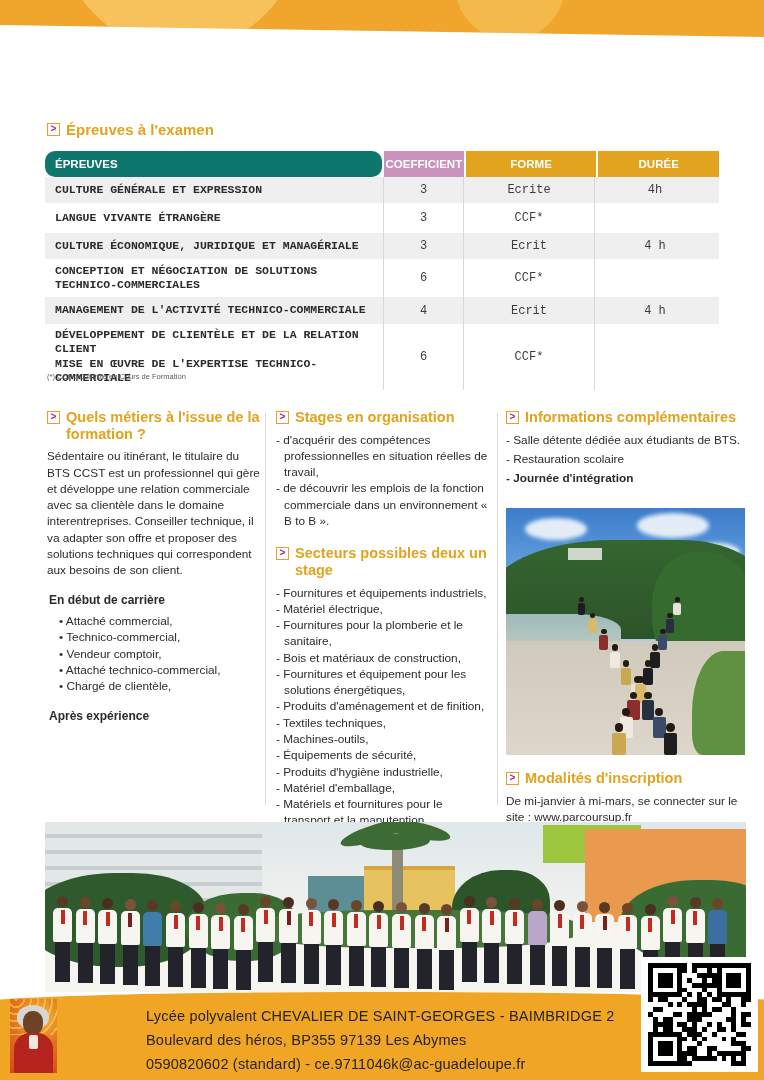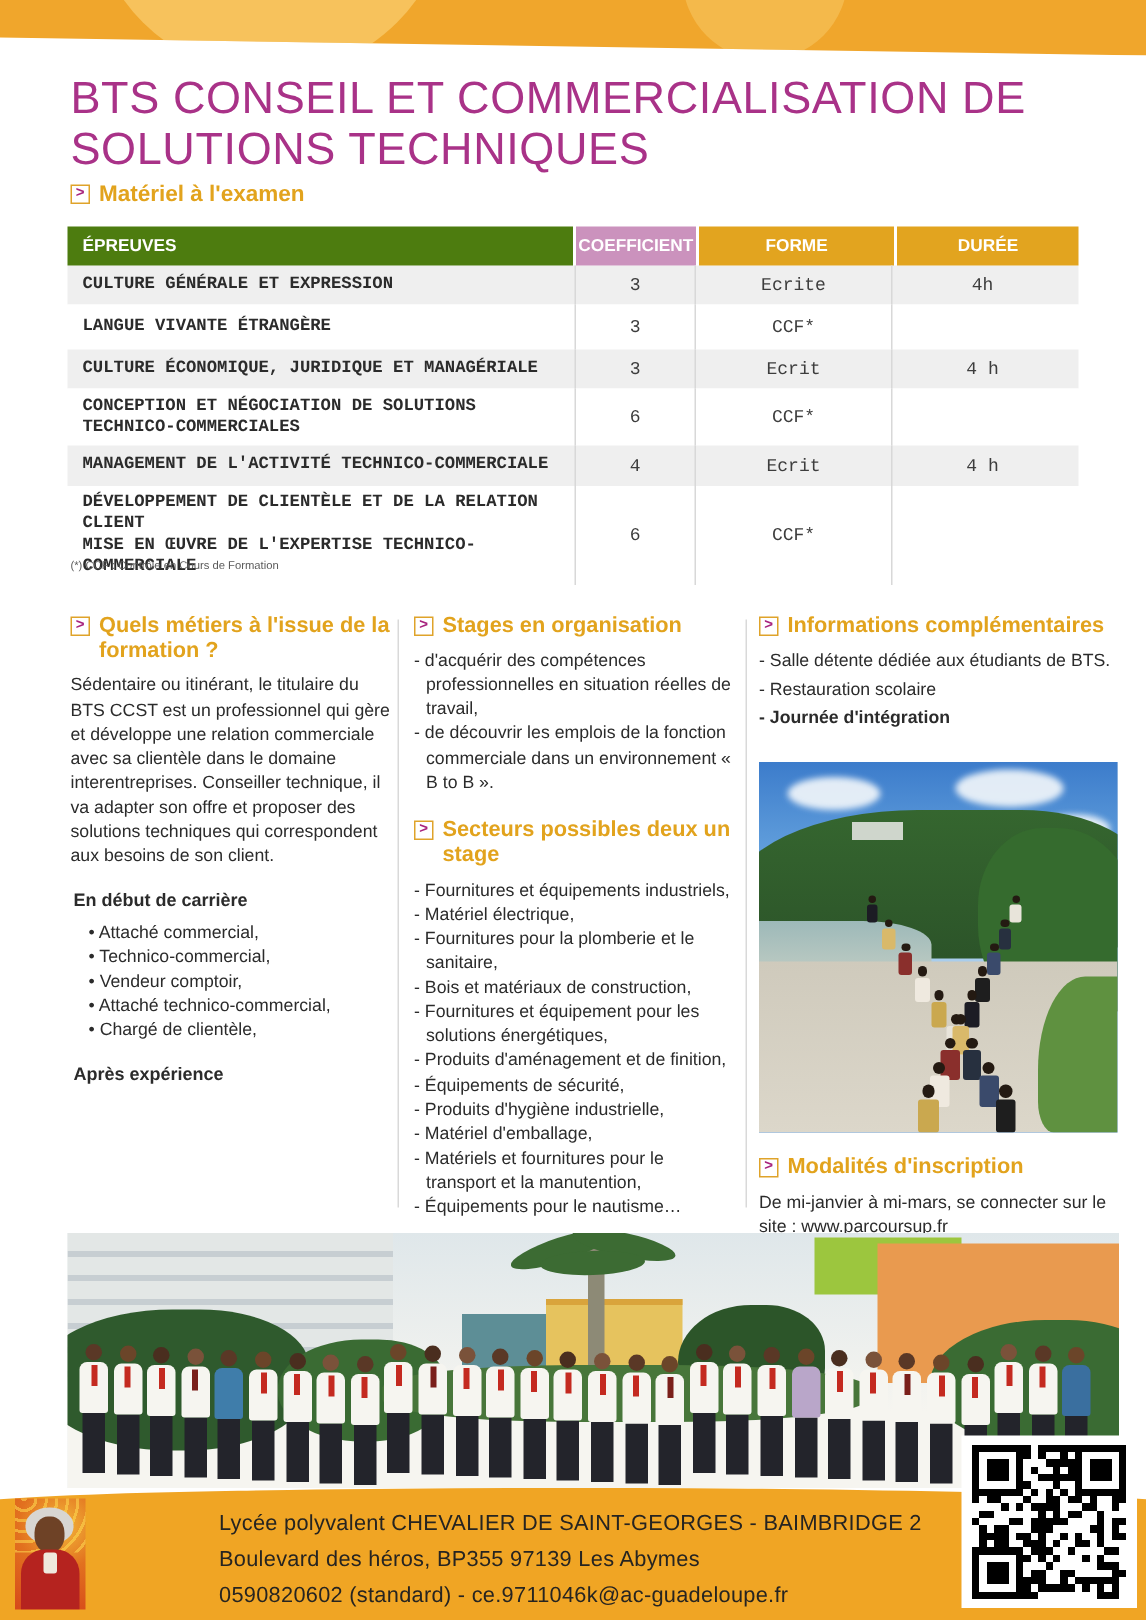"BTS CONSEIL ET COMMERCIALISATION DE" h1.title { html: <h1>BTS CONSEIL ET COMMERCIALISATION DE SOLUTIONS TECHNIQUES</h1> -> none }
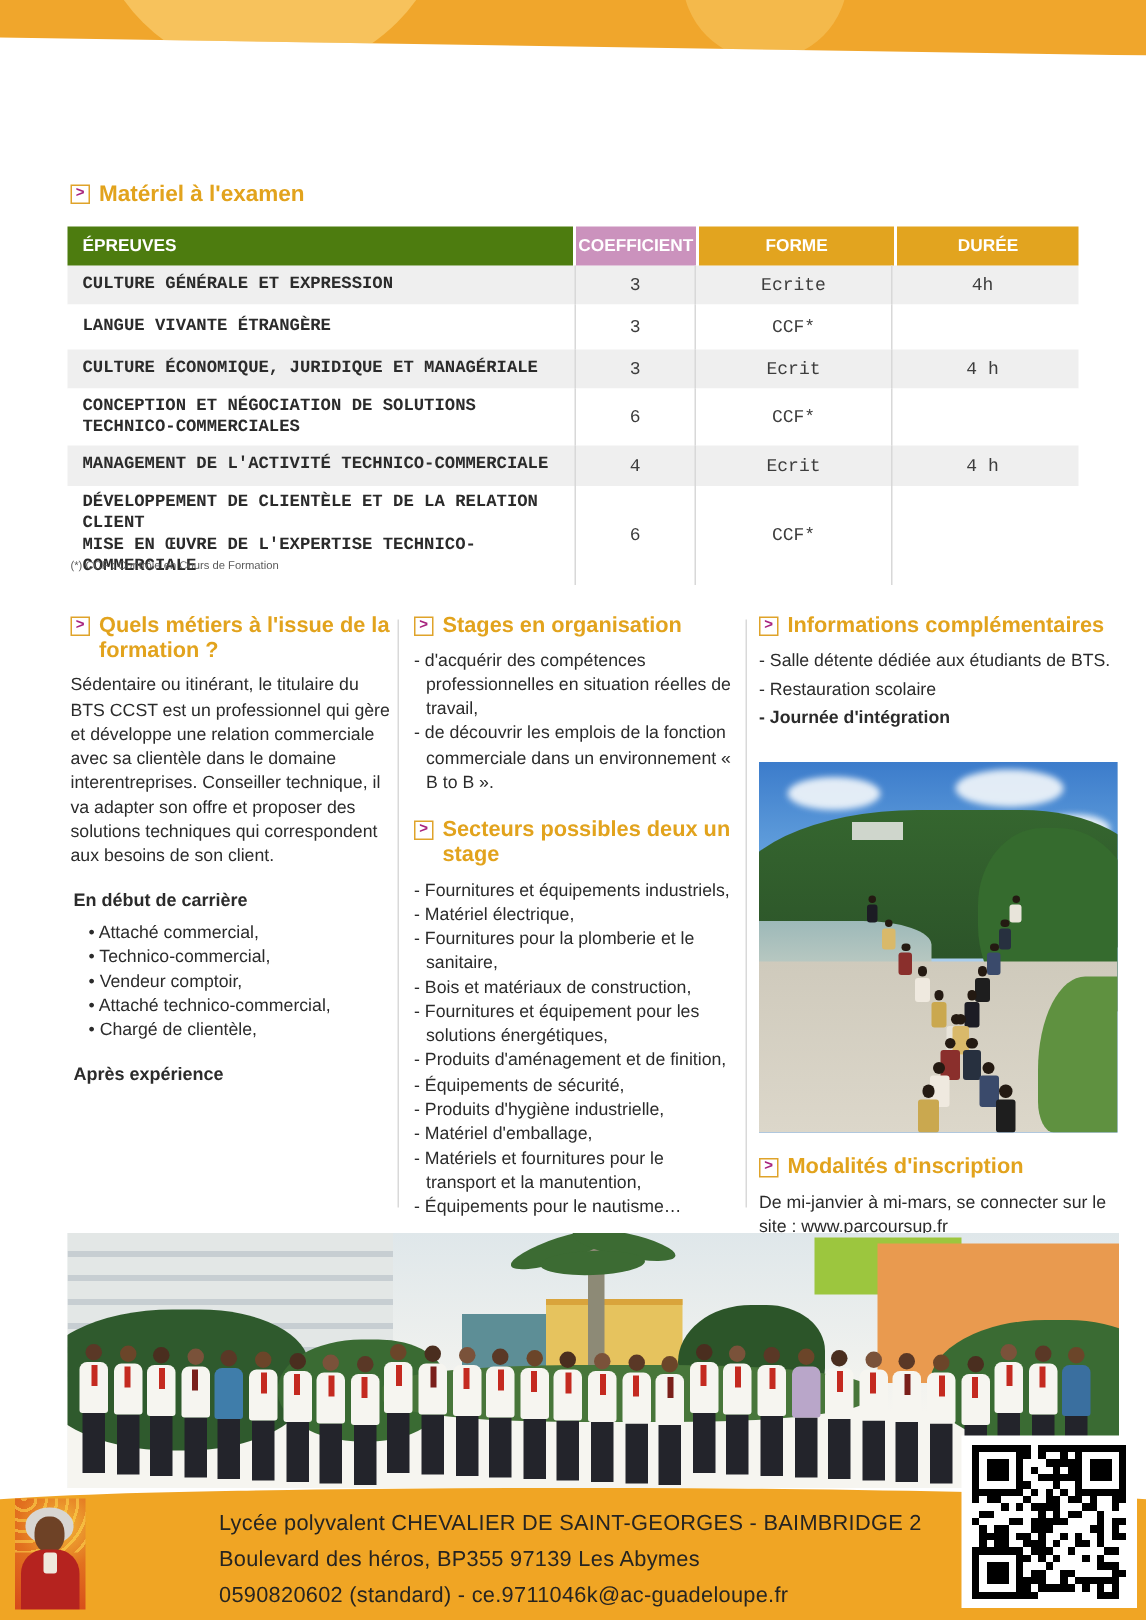"Matériel à l'examen" span.sec-head-text { text: Matériel -> Épreuves }
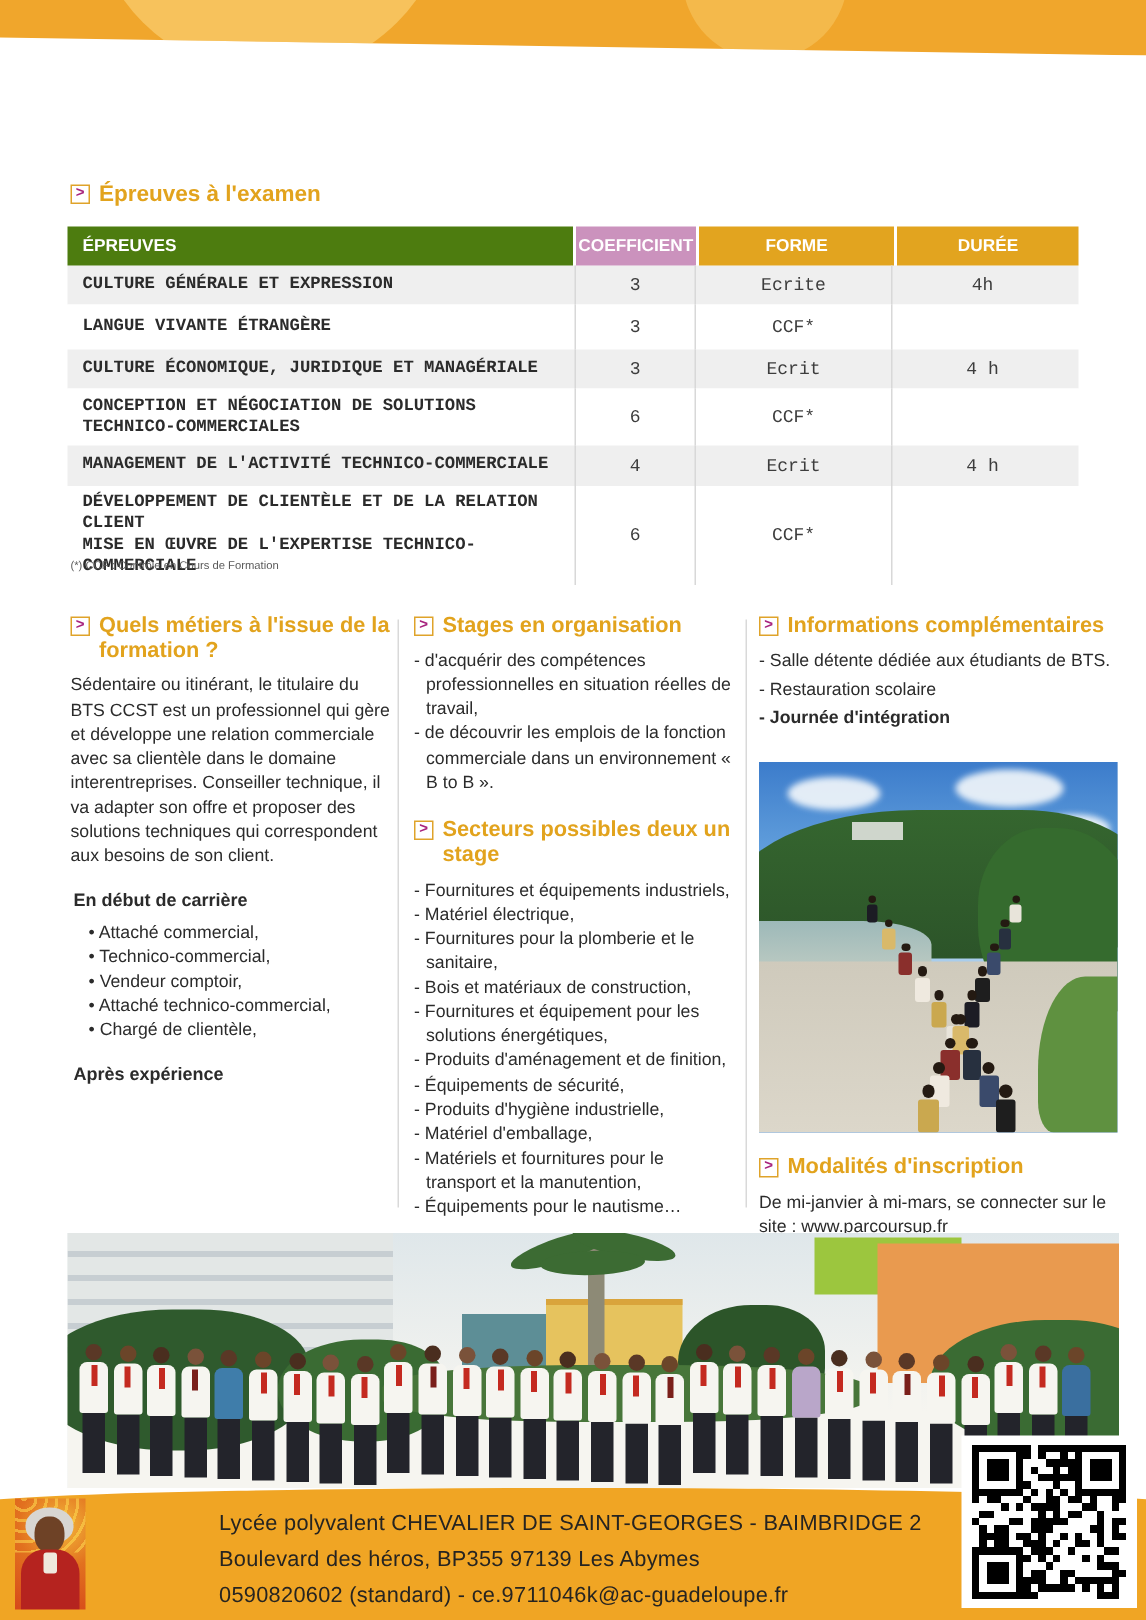"ÉPREUVES" .th.ep { background: #4d7c0f -> #0f766e; border-radius: none -> 10px }
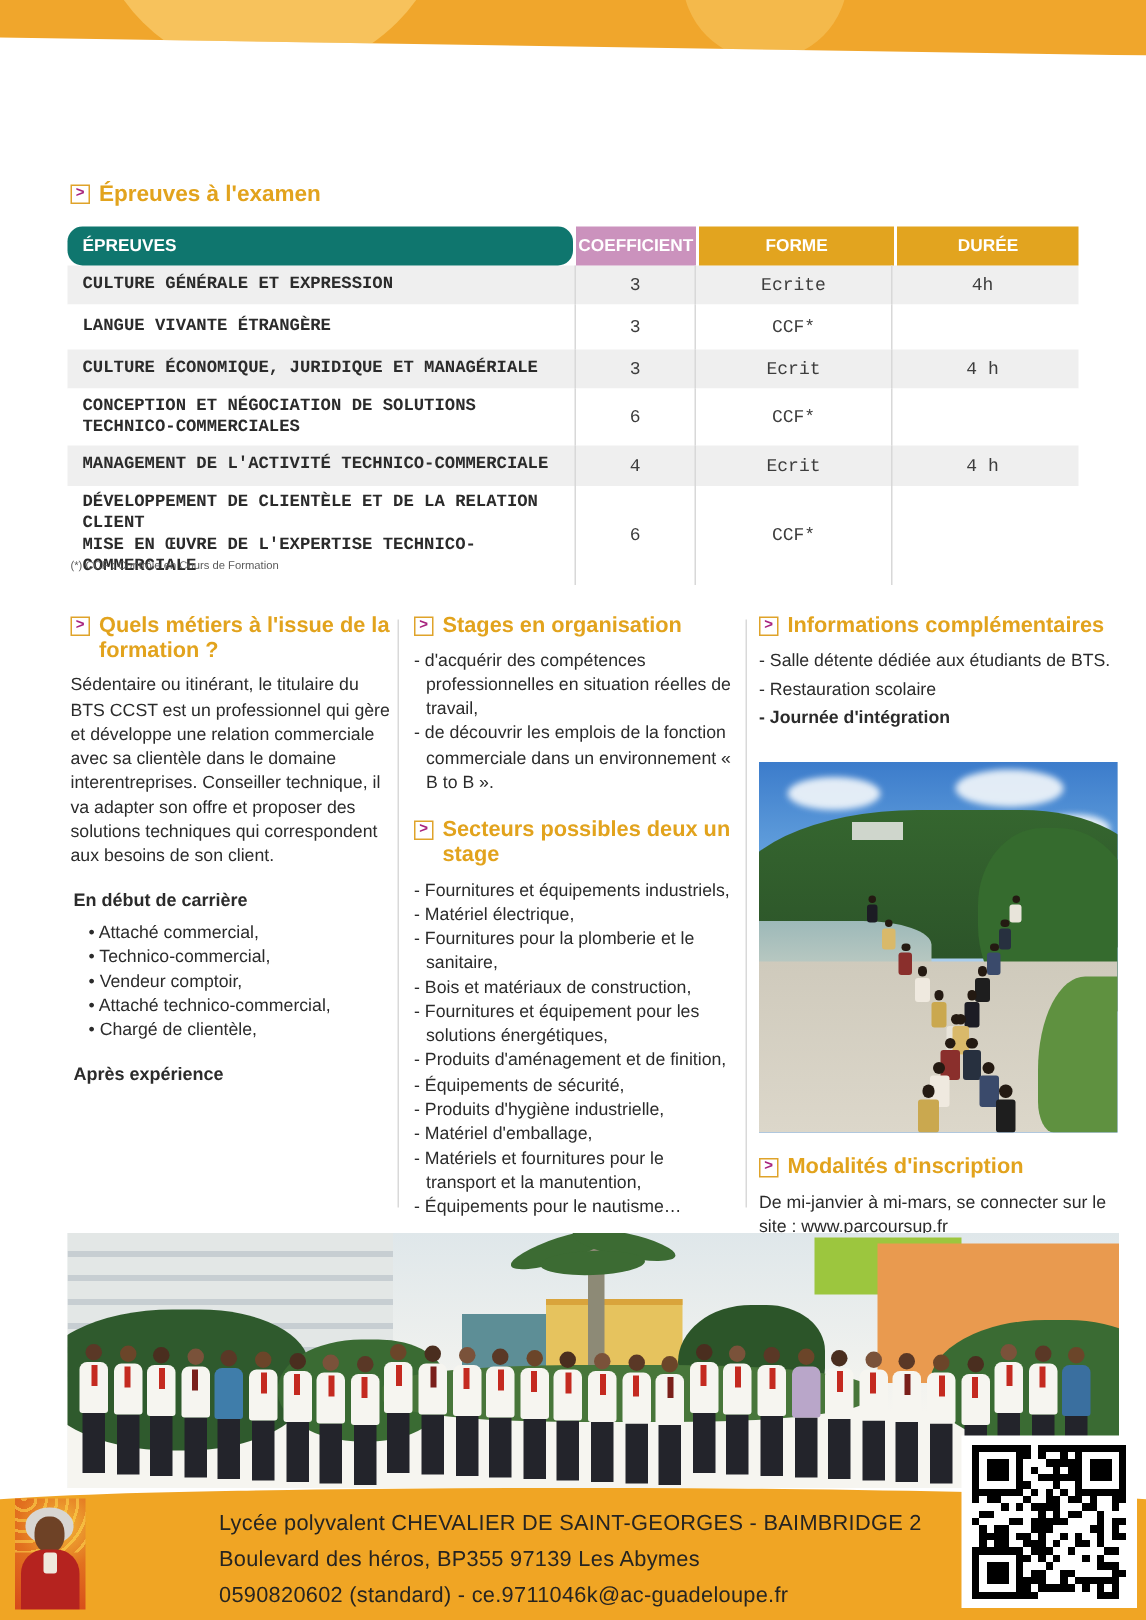"Textiles techniques," li { html: none -> <li>Textiles techniques,</li> }
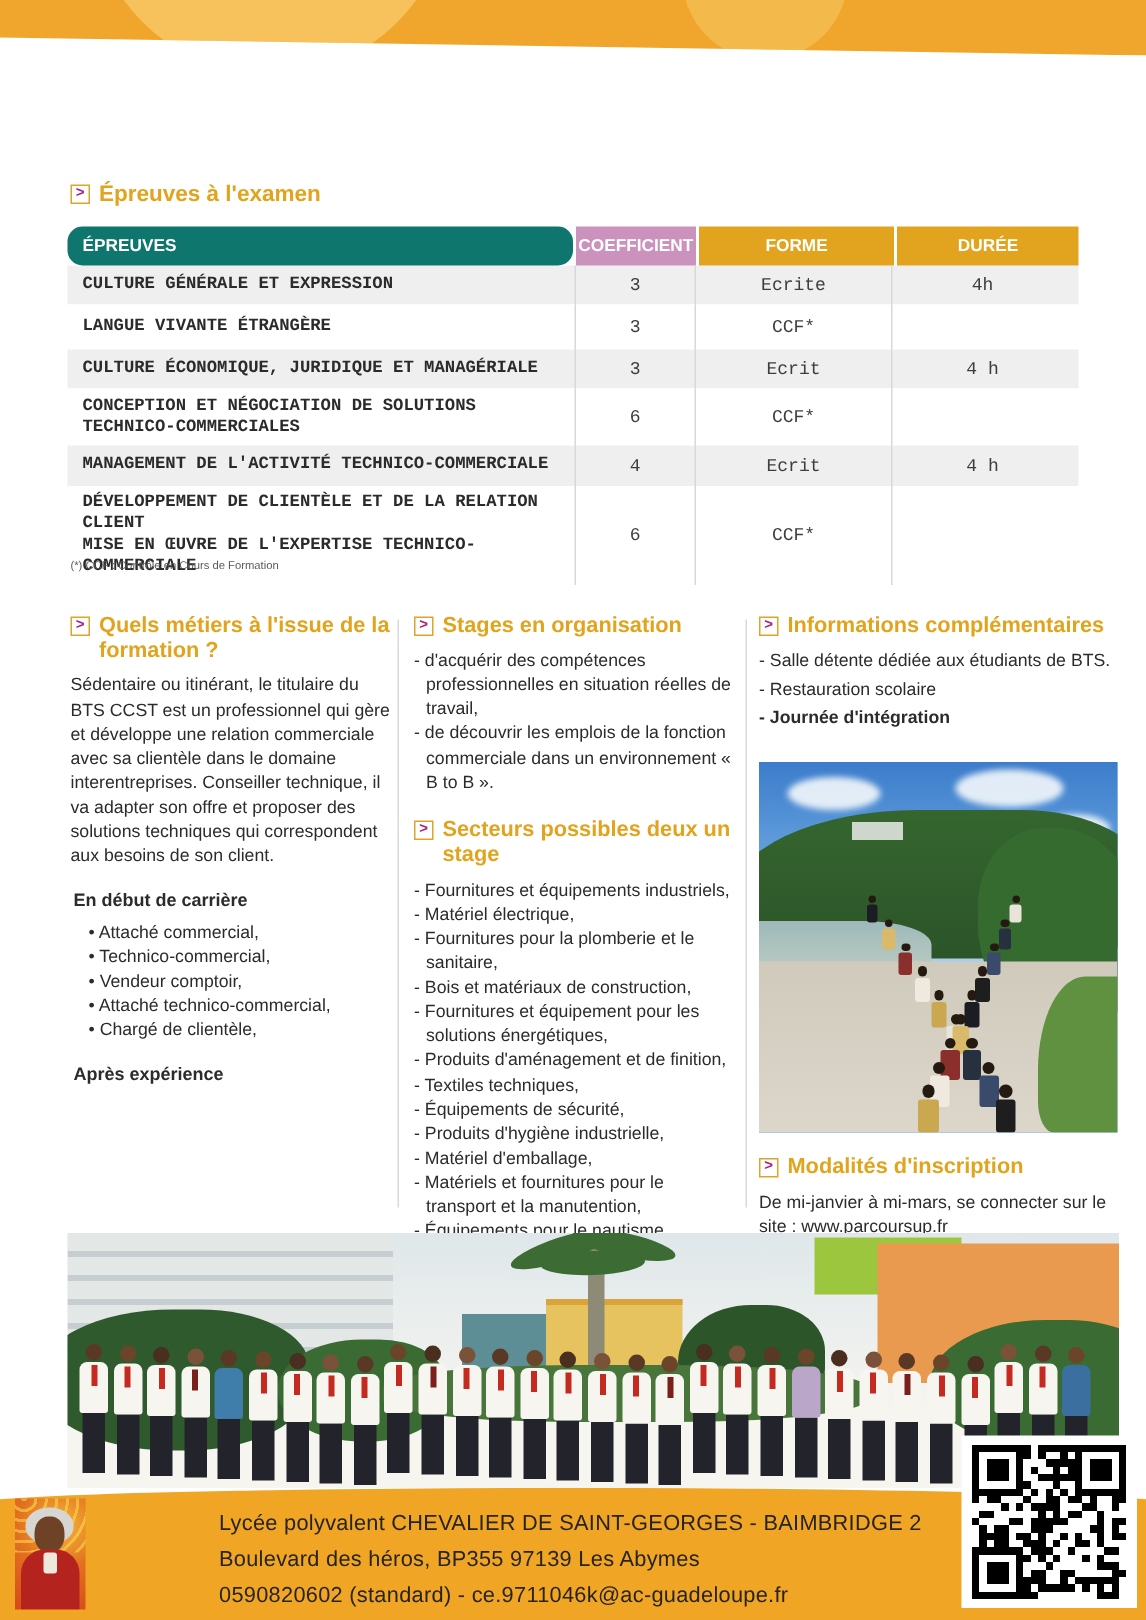"Machines-outils," li { html: none -> <li>Machines-outils,</li> }
